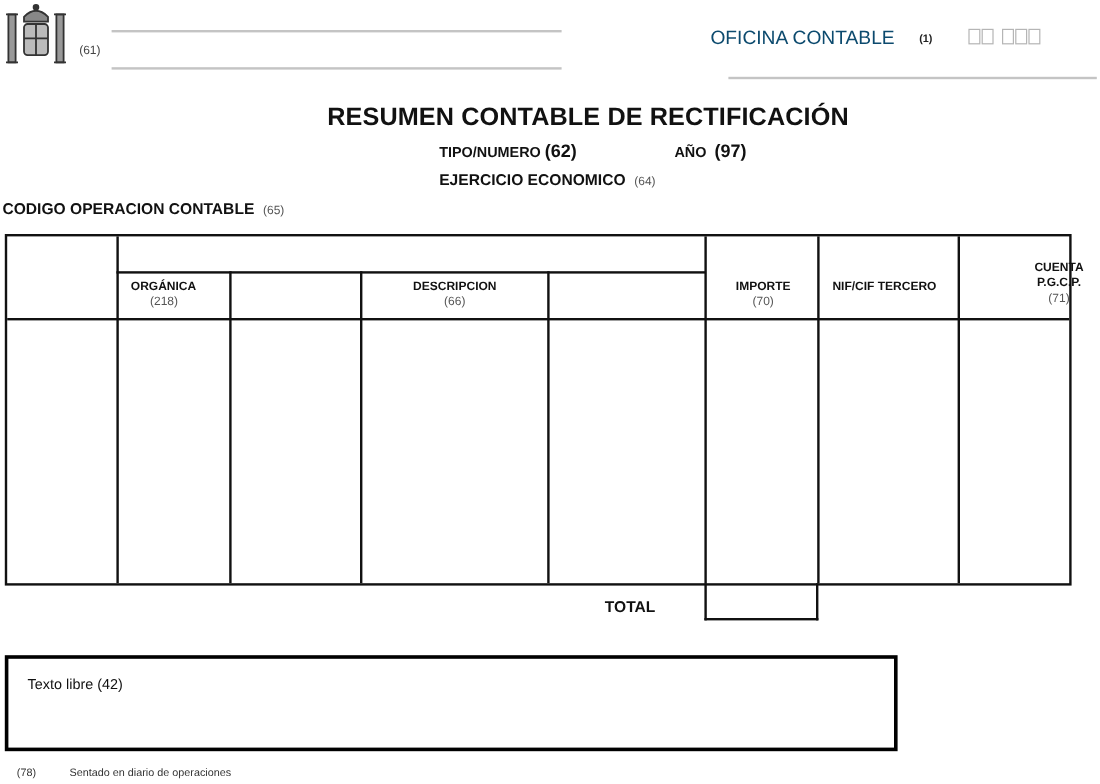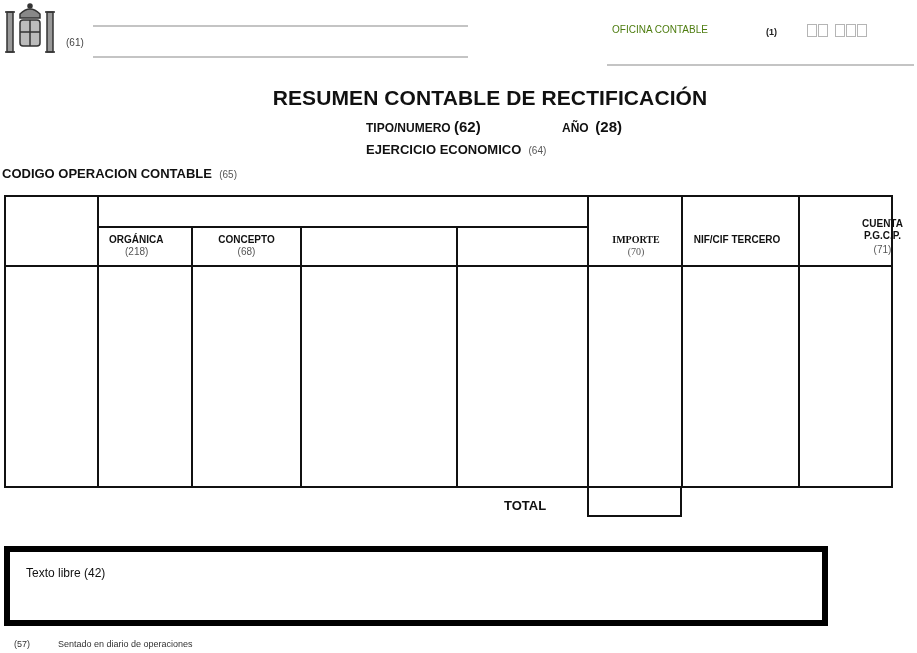"OFICINA CONTABLE" .oficina { color: #4d7c0f -> #0c4a6e; font-size: 10px -> 16px; left: 612px -> 592px }
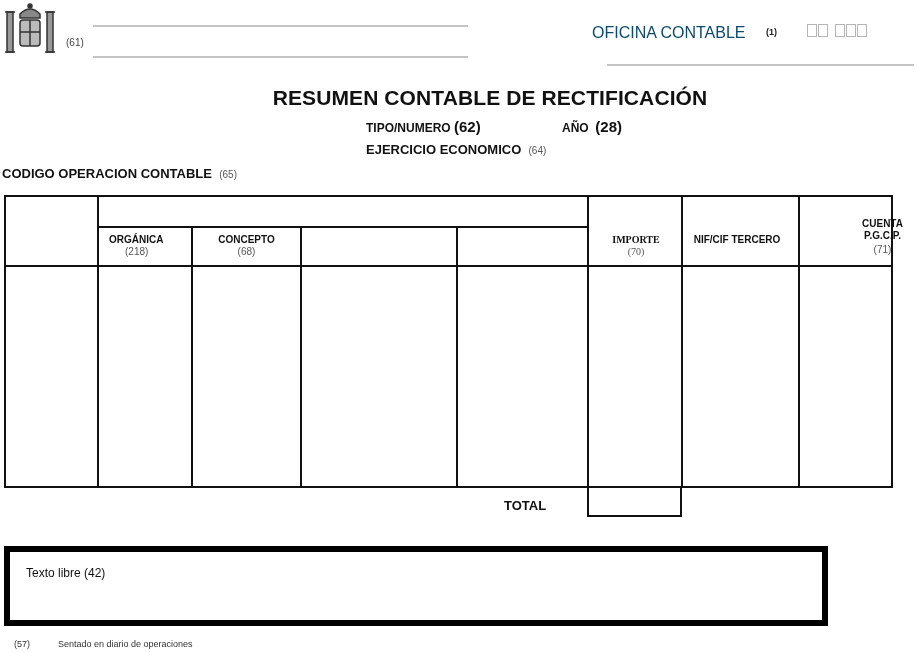"(28)" small { text: 28 -> 97 }
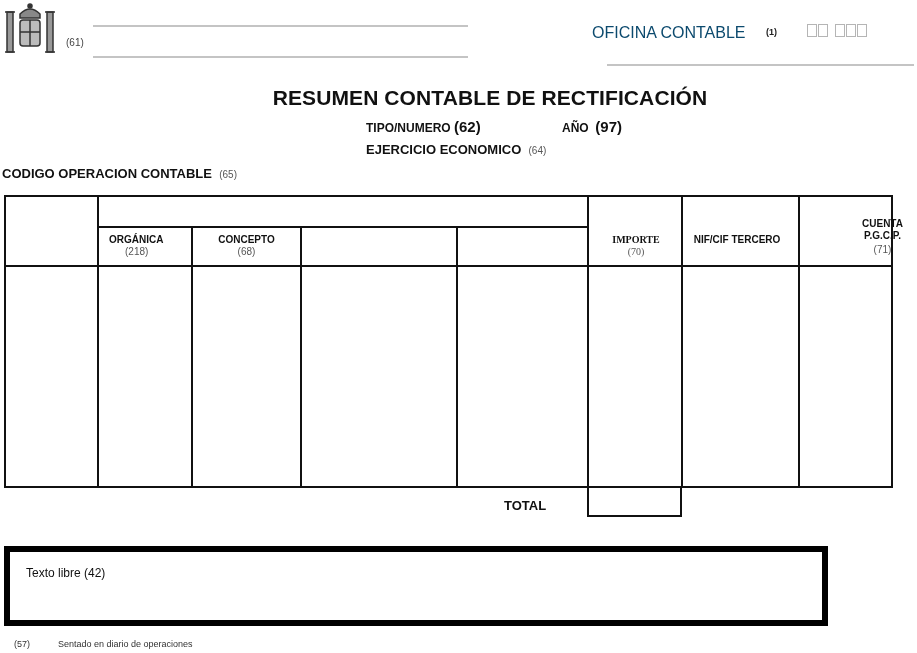"CONCEPTO" div.hd { html: <div> <span>CONCEPTO</span><span>(68)</span> </div> -> none }
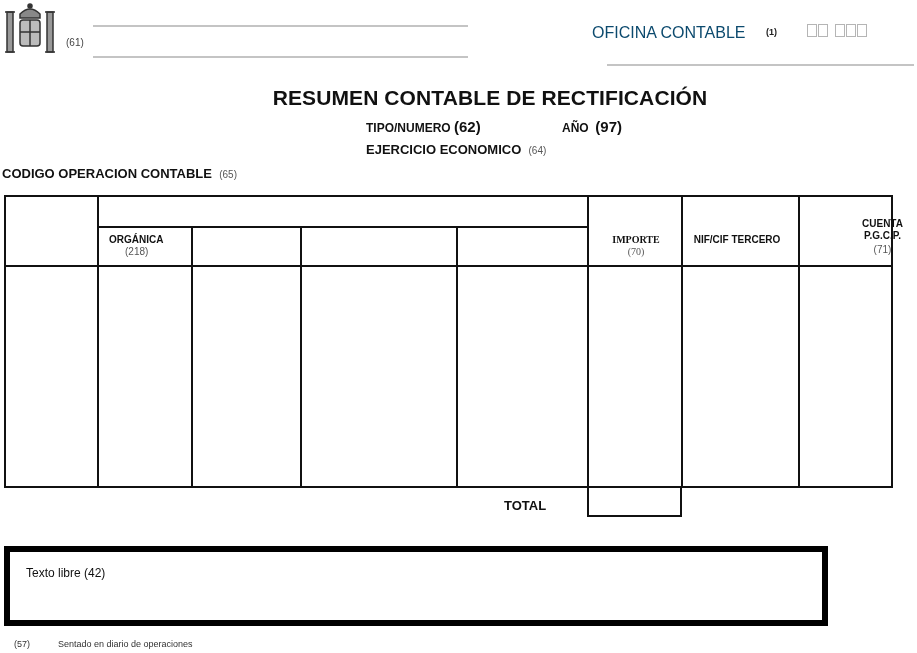"DESCRIPCION" div.hd { html: none -> <div> <span>DESCRIPCION</span><span>(66)</span> </div> }
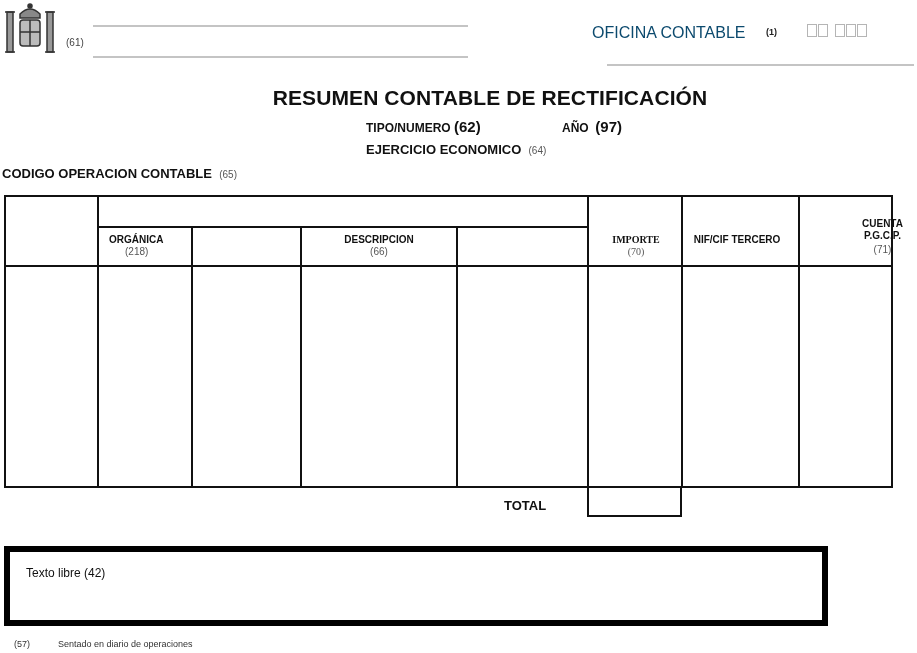"IMPORTE" div.hd { font-family: Liberation Serif, serif -> none }
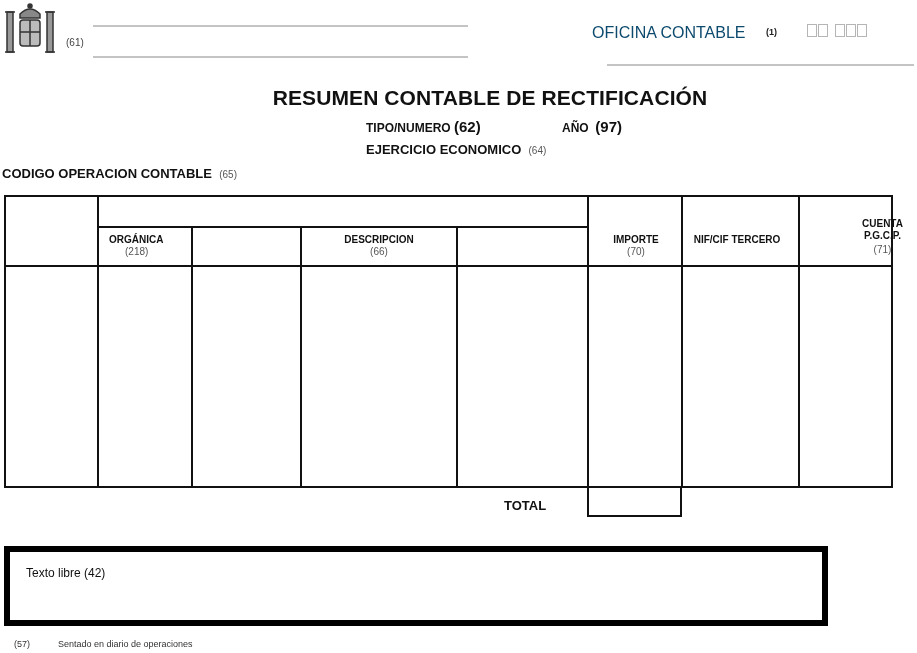"Texto libre (42)" .texto { border: 6px solid #000000 -> 3px solid #000000; width: 824px -> 744px }
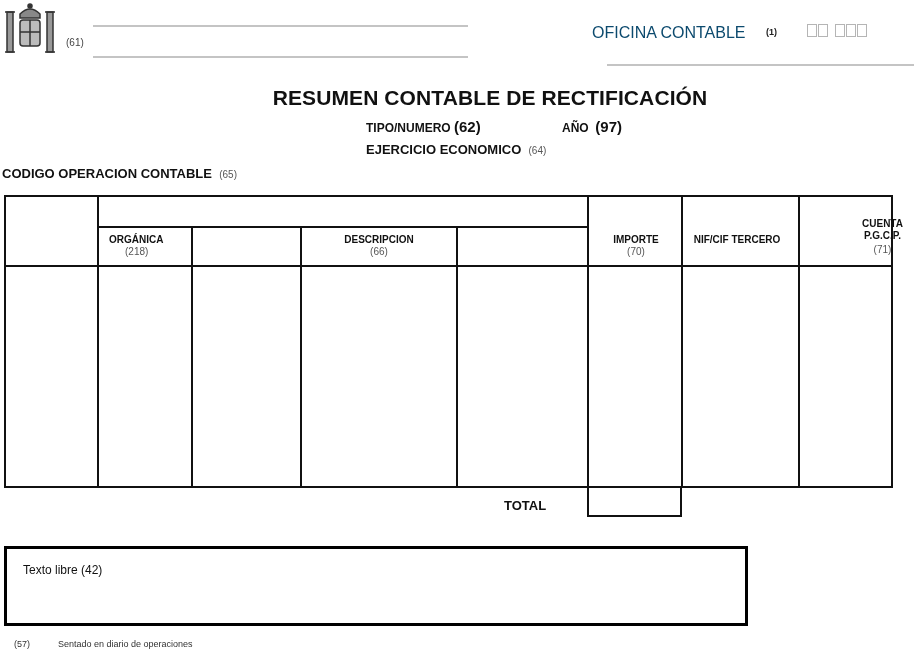"(57)" div.abs { text: 57 -> 78 }
